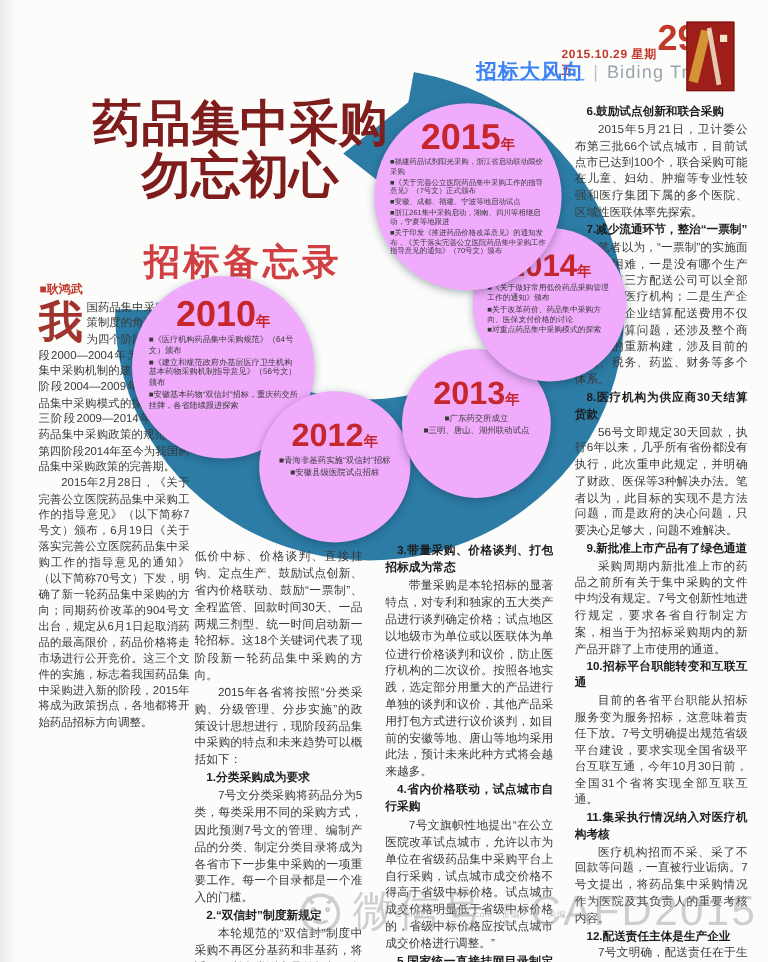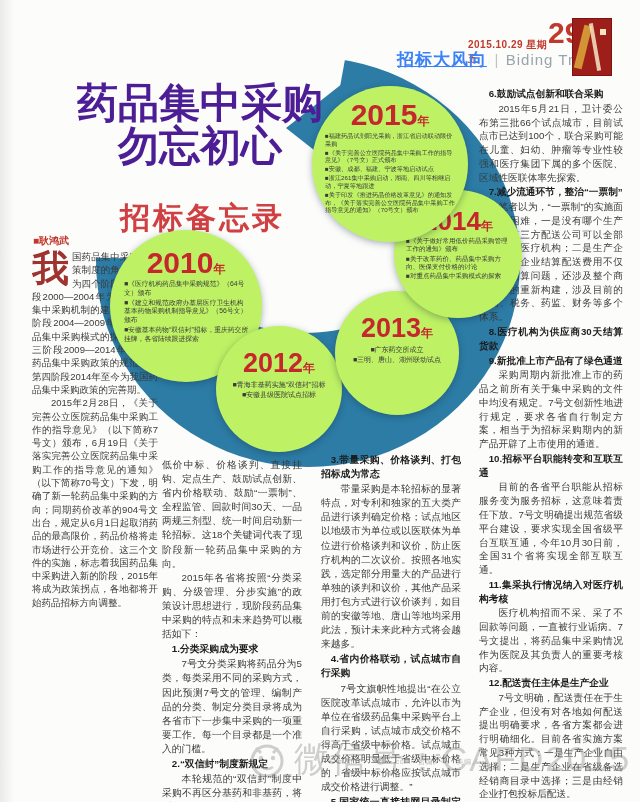"药品集中采购" .main-title { color: #4c1d95 -> #7f1d1d }
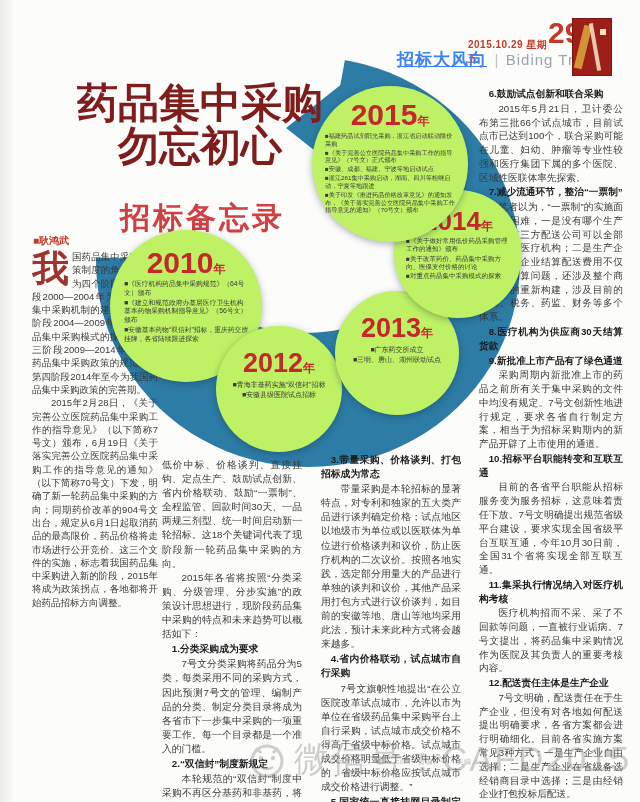"2015年" .circle { background: #bef264 -> #f0abfc }
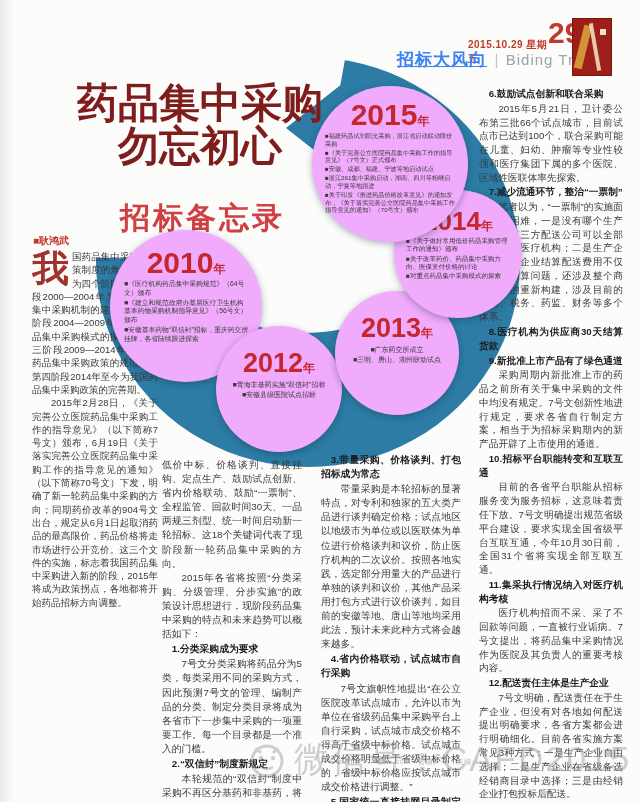"56号文即规定30天回款，执行6年以来，几乎所有省份都没有执行，此次重申此规定，" p { html: none -> <p>56号文即规定30天回款，执行6年以来，几乎所有省份都没有执行，此次重申此规定，并明确了财政、医保等3种解决办法。笔者以为，此目标的实现不是方法问题，而是政府的决心问题，只要决心足够大，问题不难解决。</p> }
